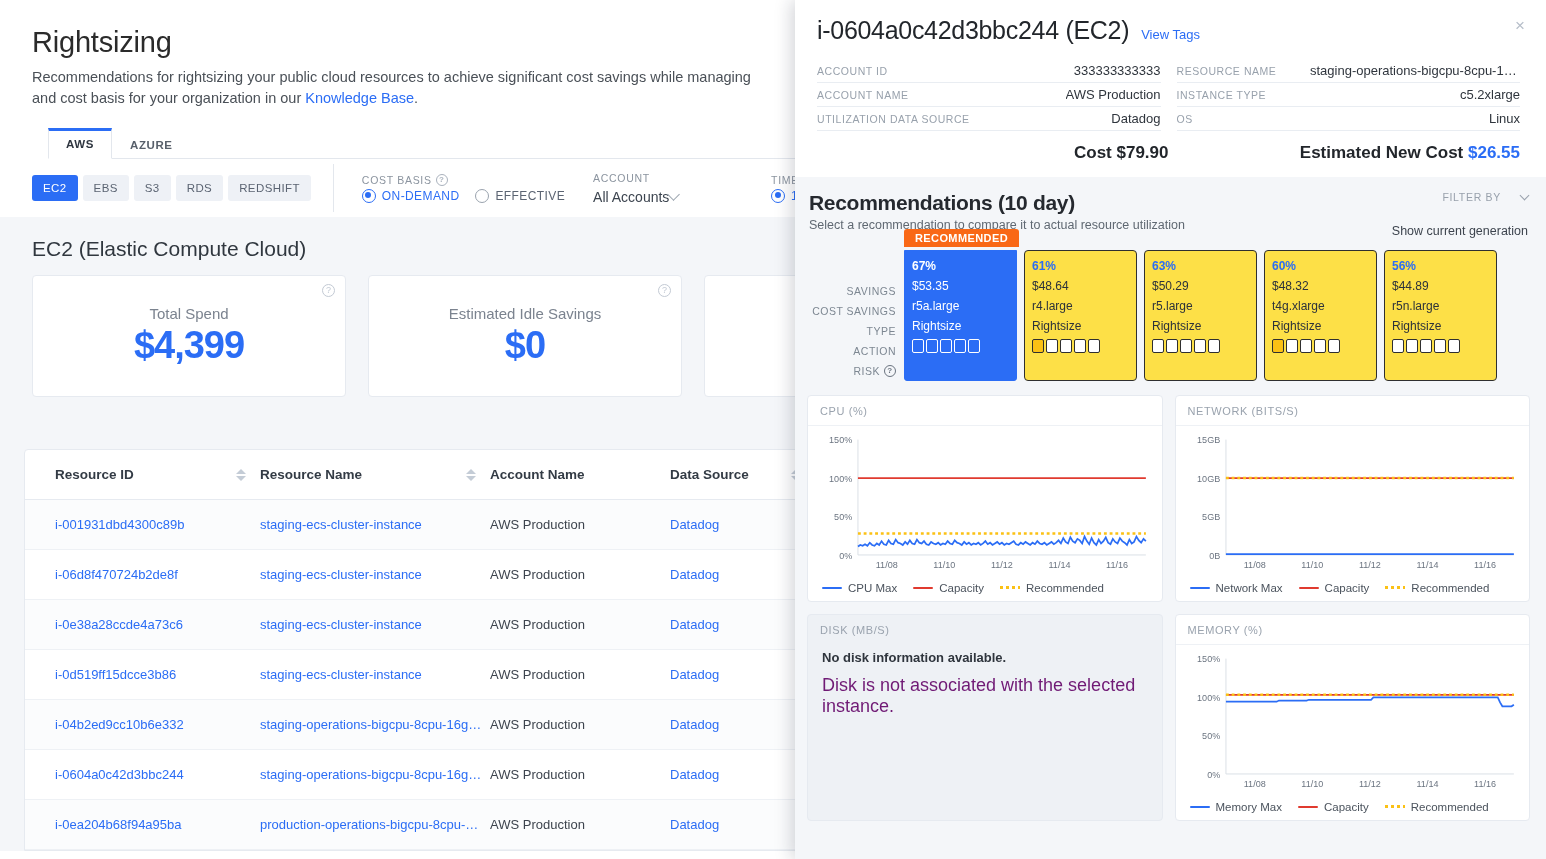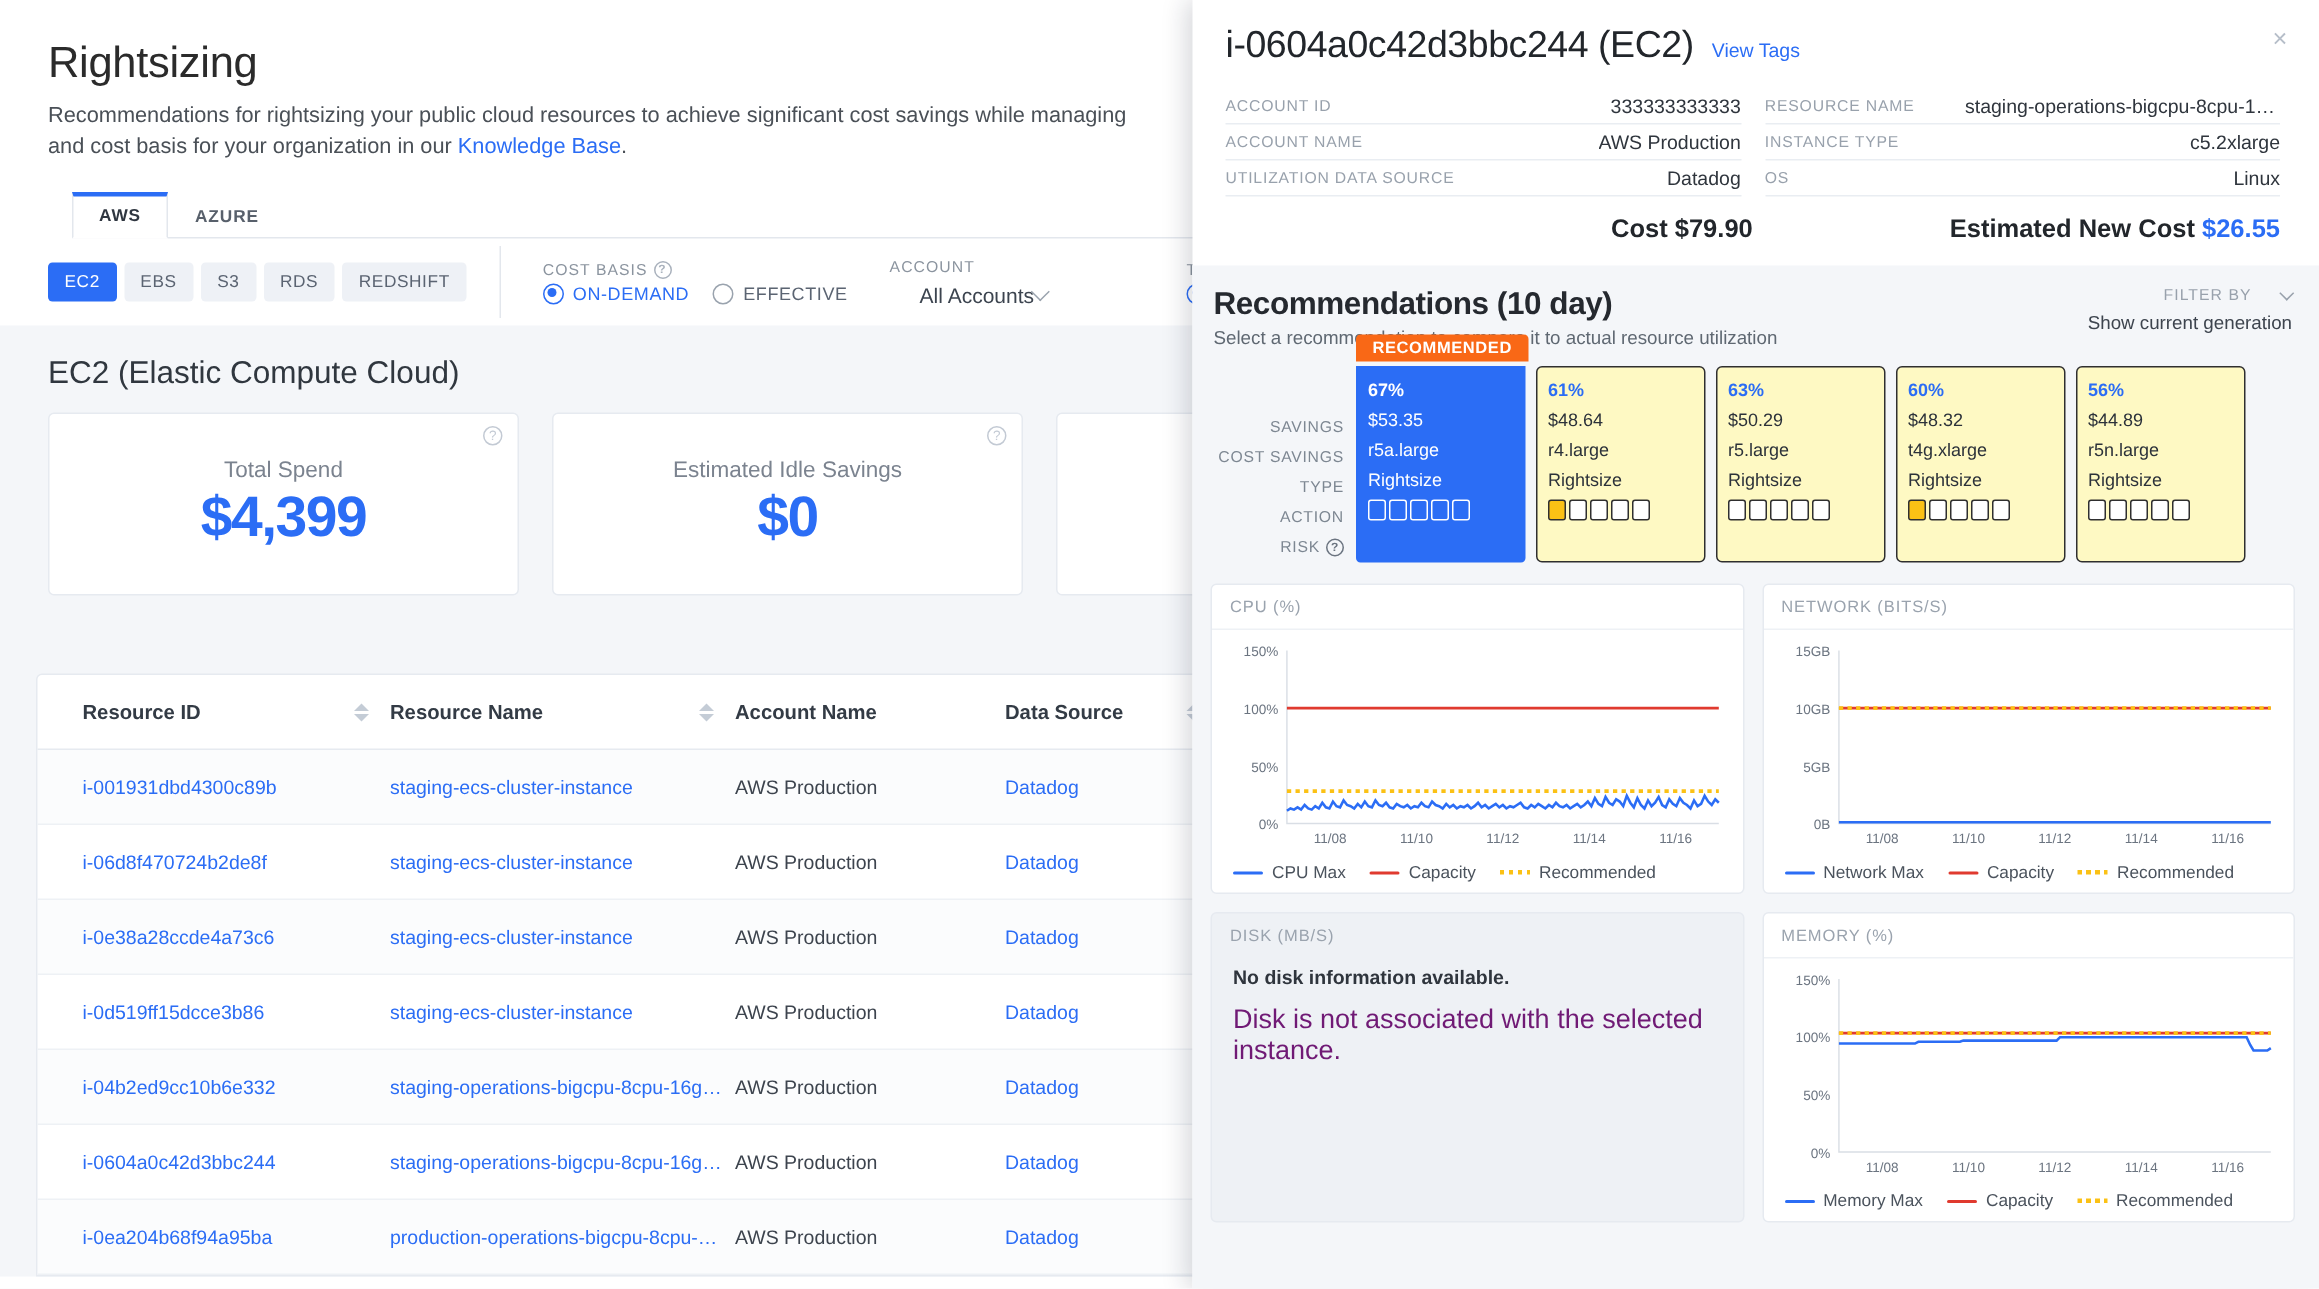"All Accounts" .select-row { margin-left: 20px -> none }
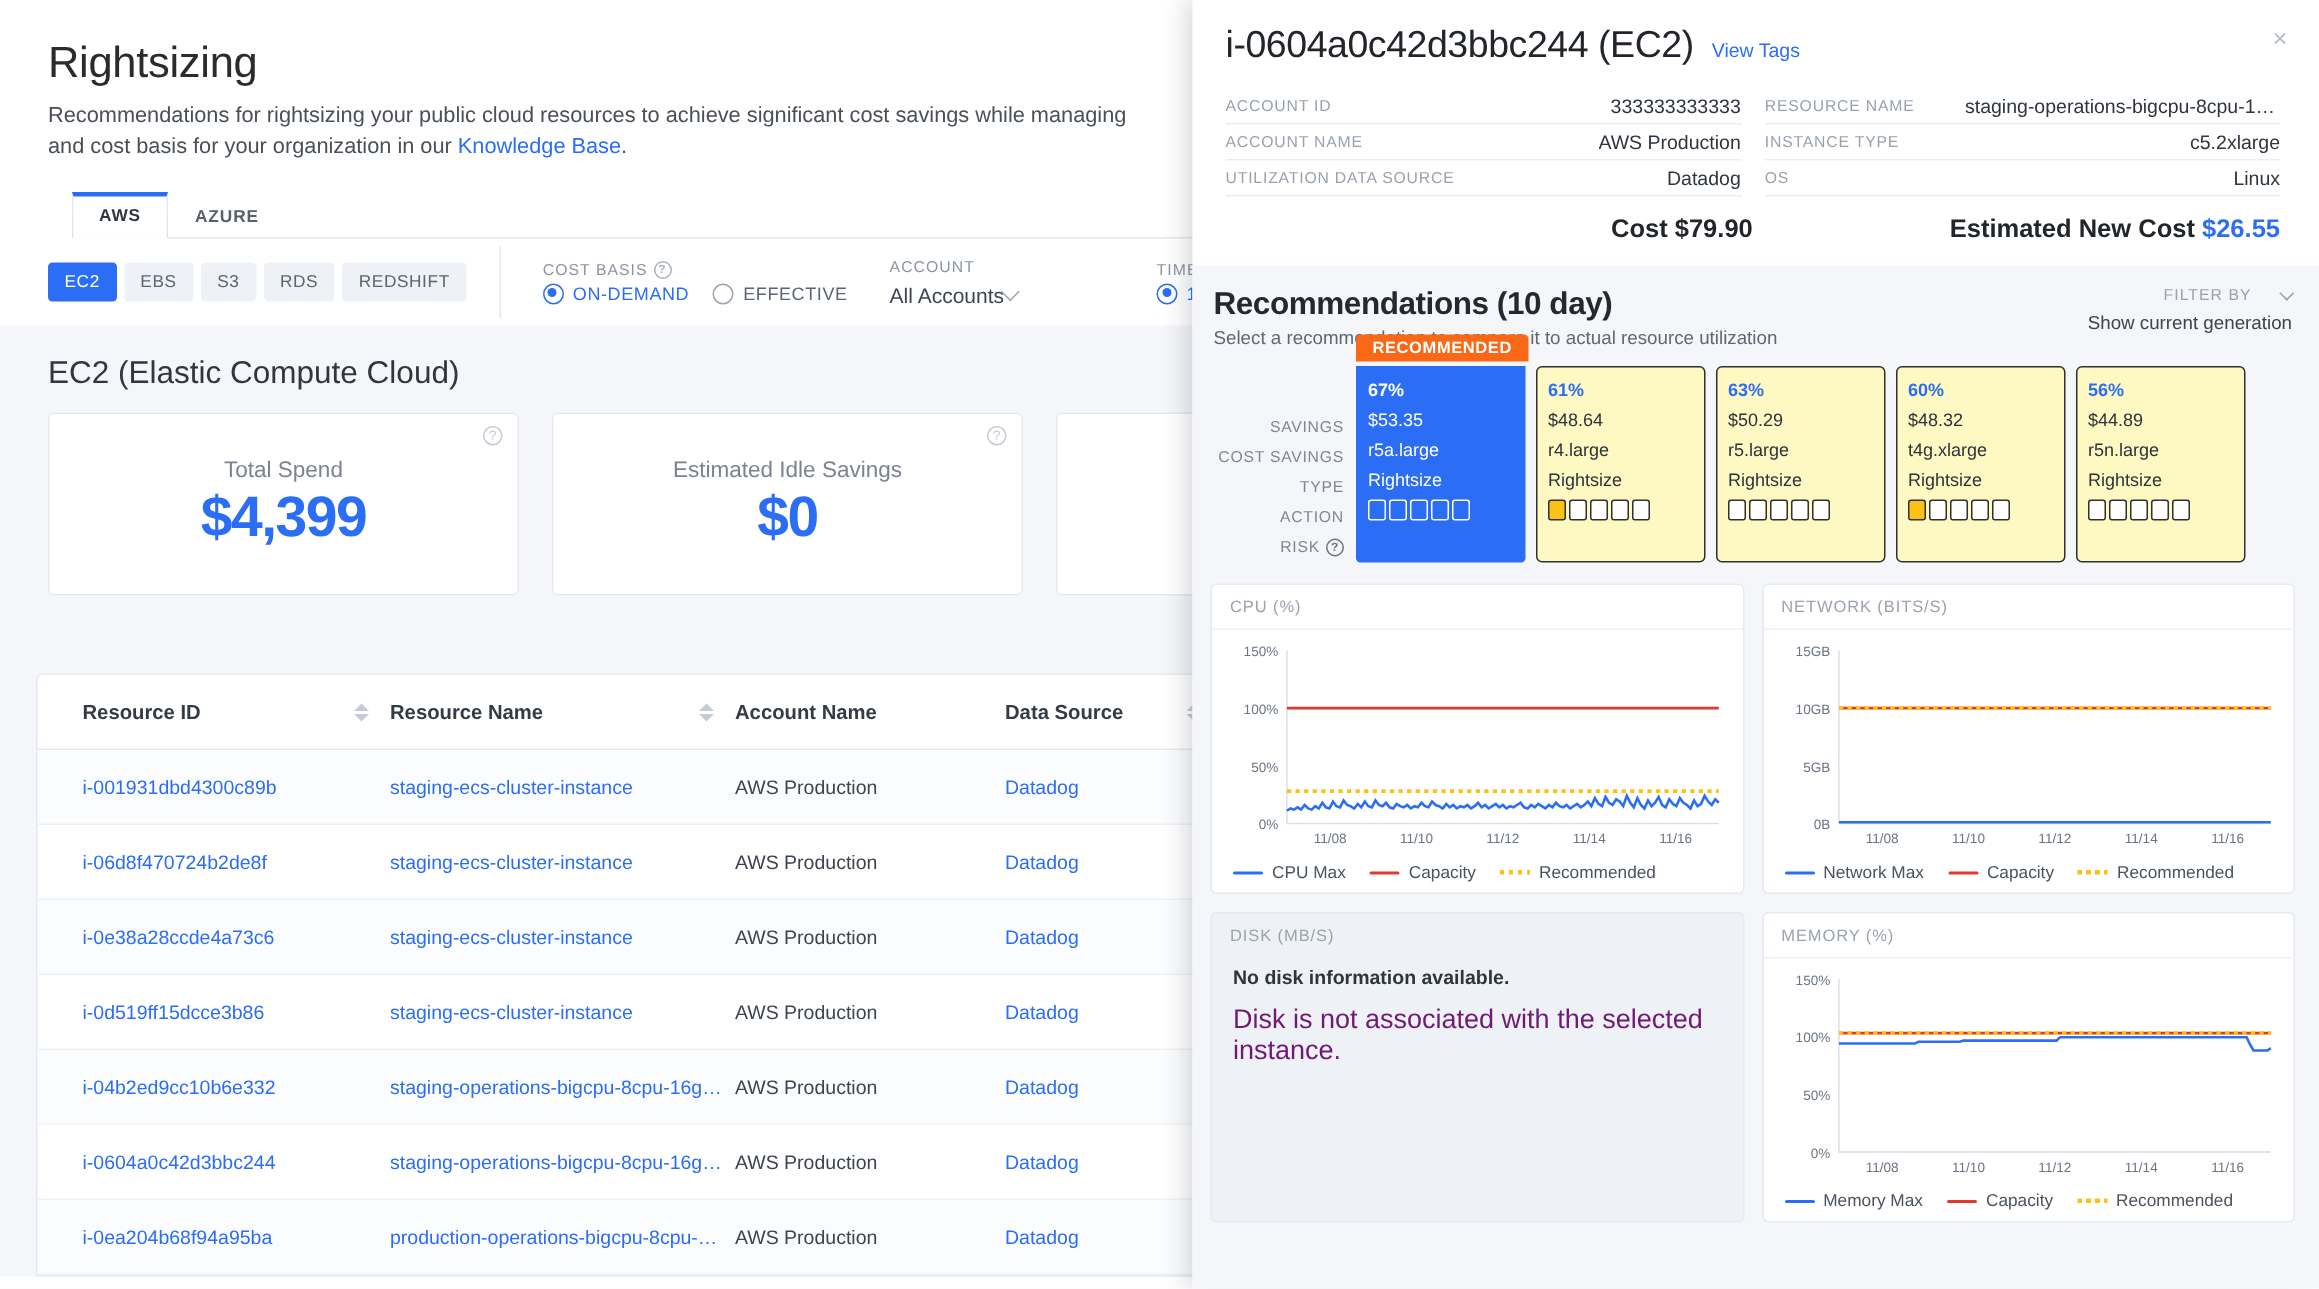"Show current generation" .gen-note { margin-top: 5px -> 21px }
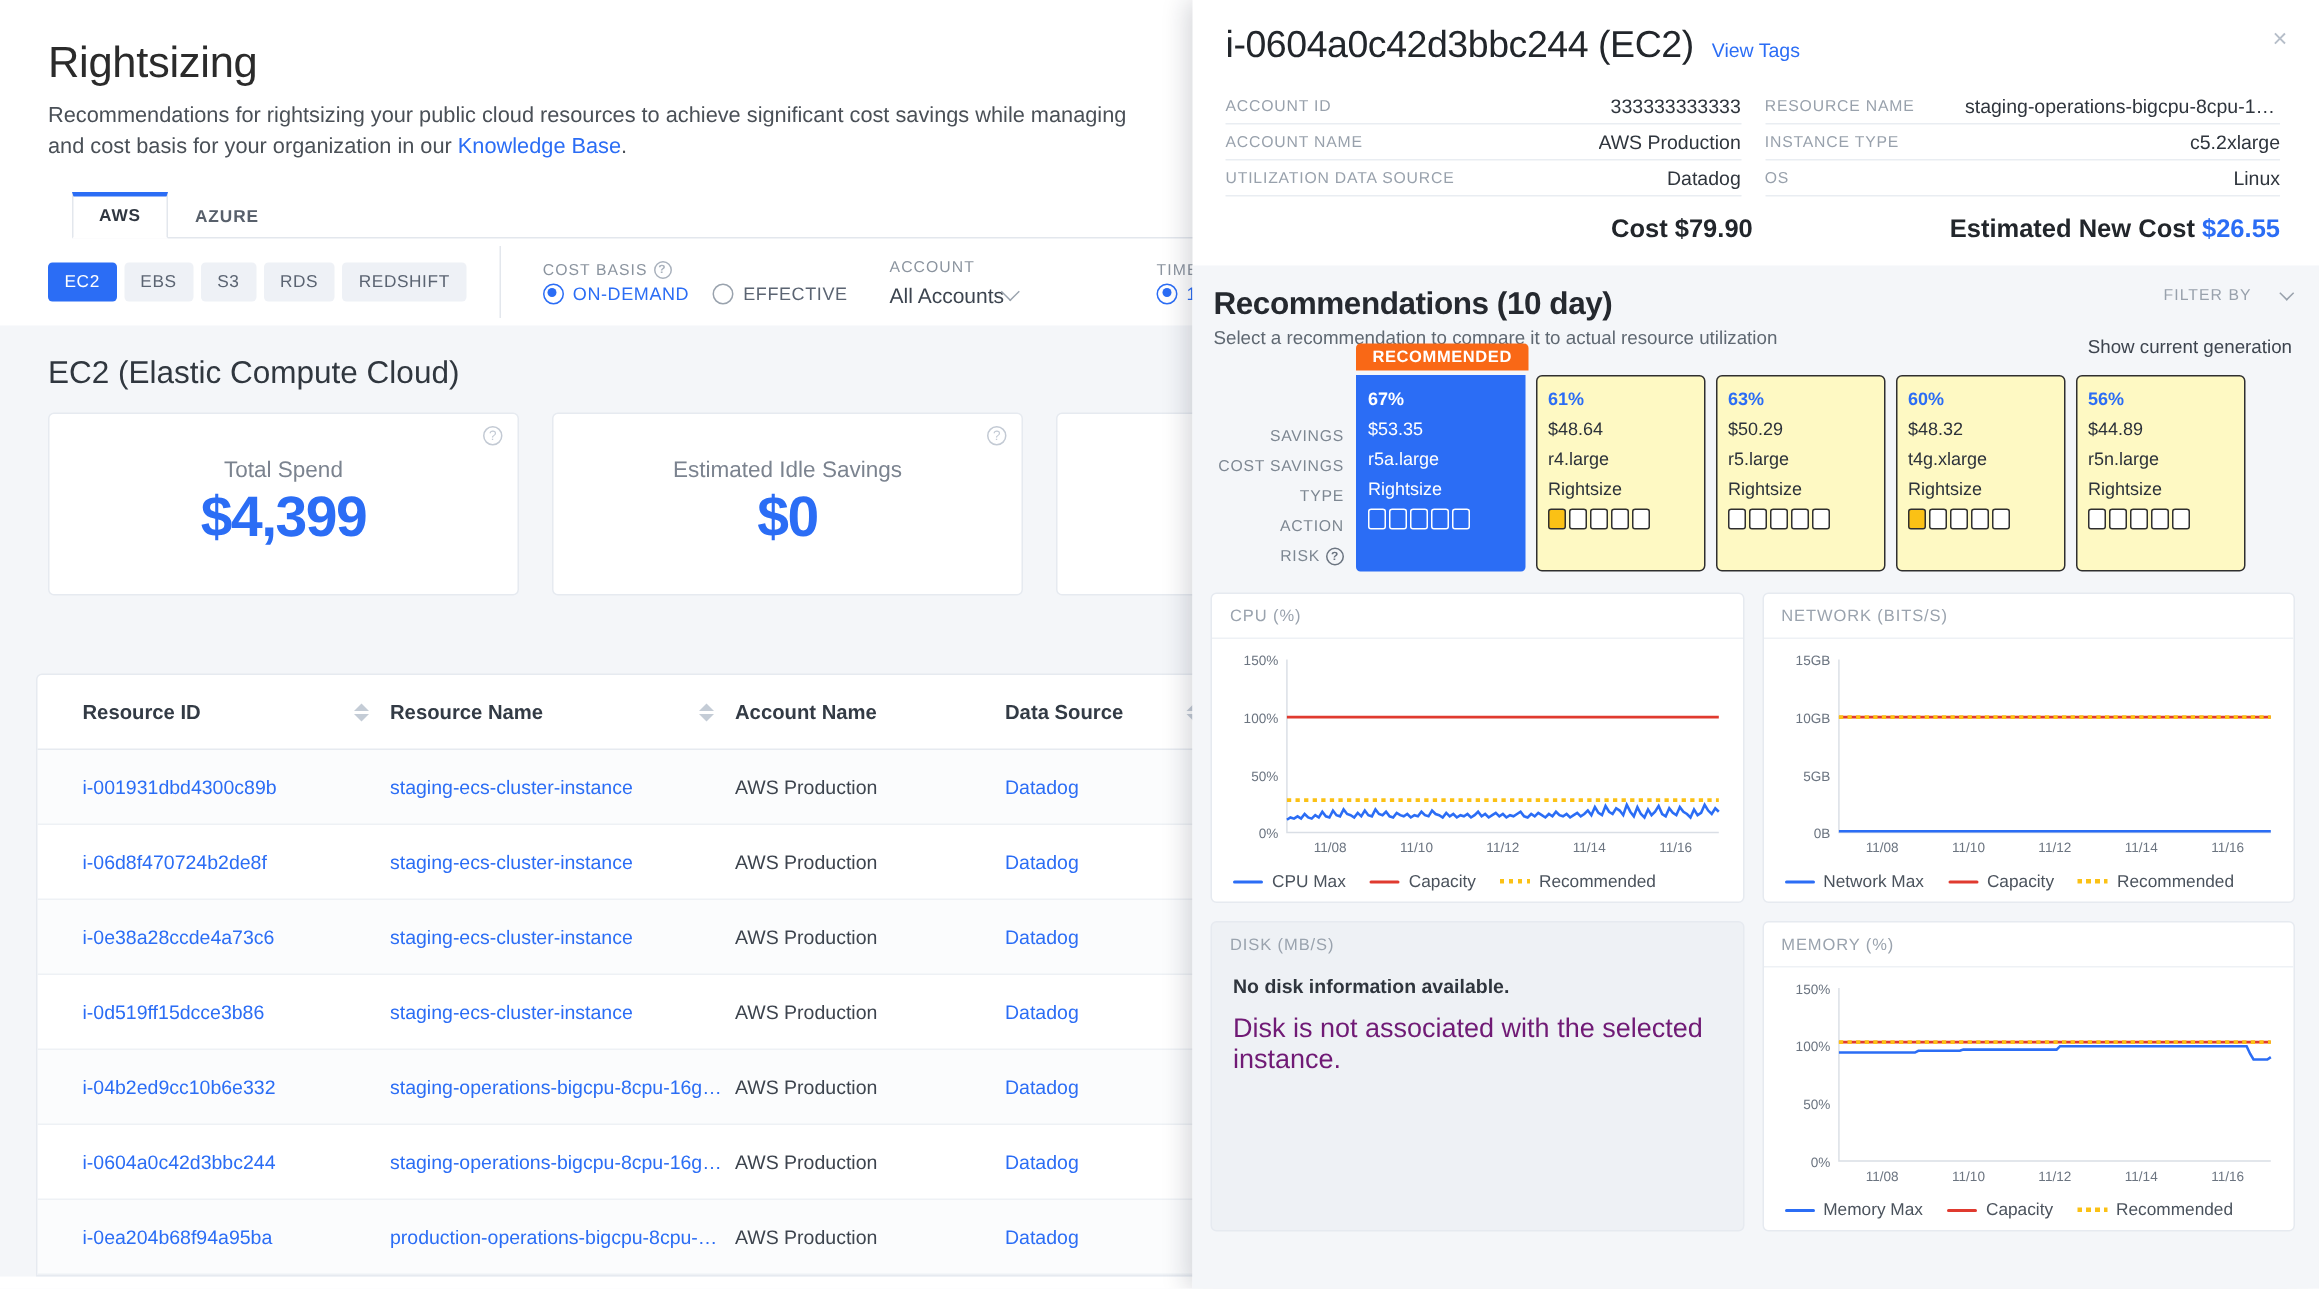"61%" .rec-card { background: #fef9c3 -> #fde047 }
